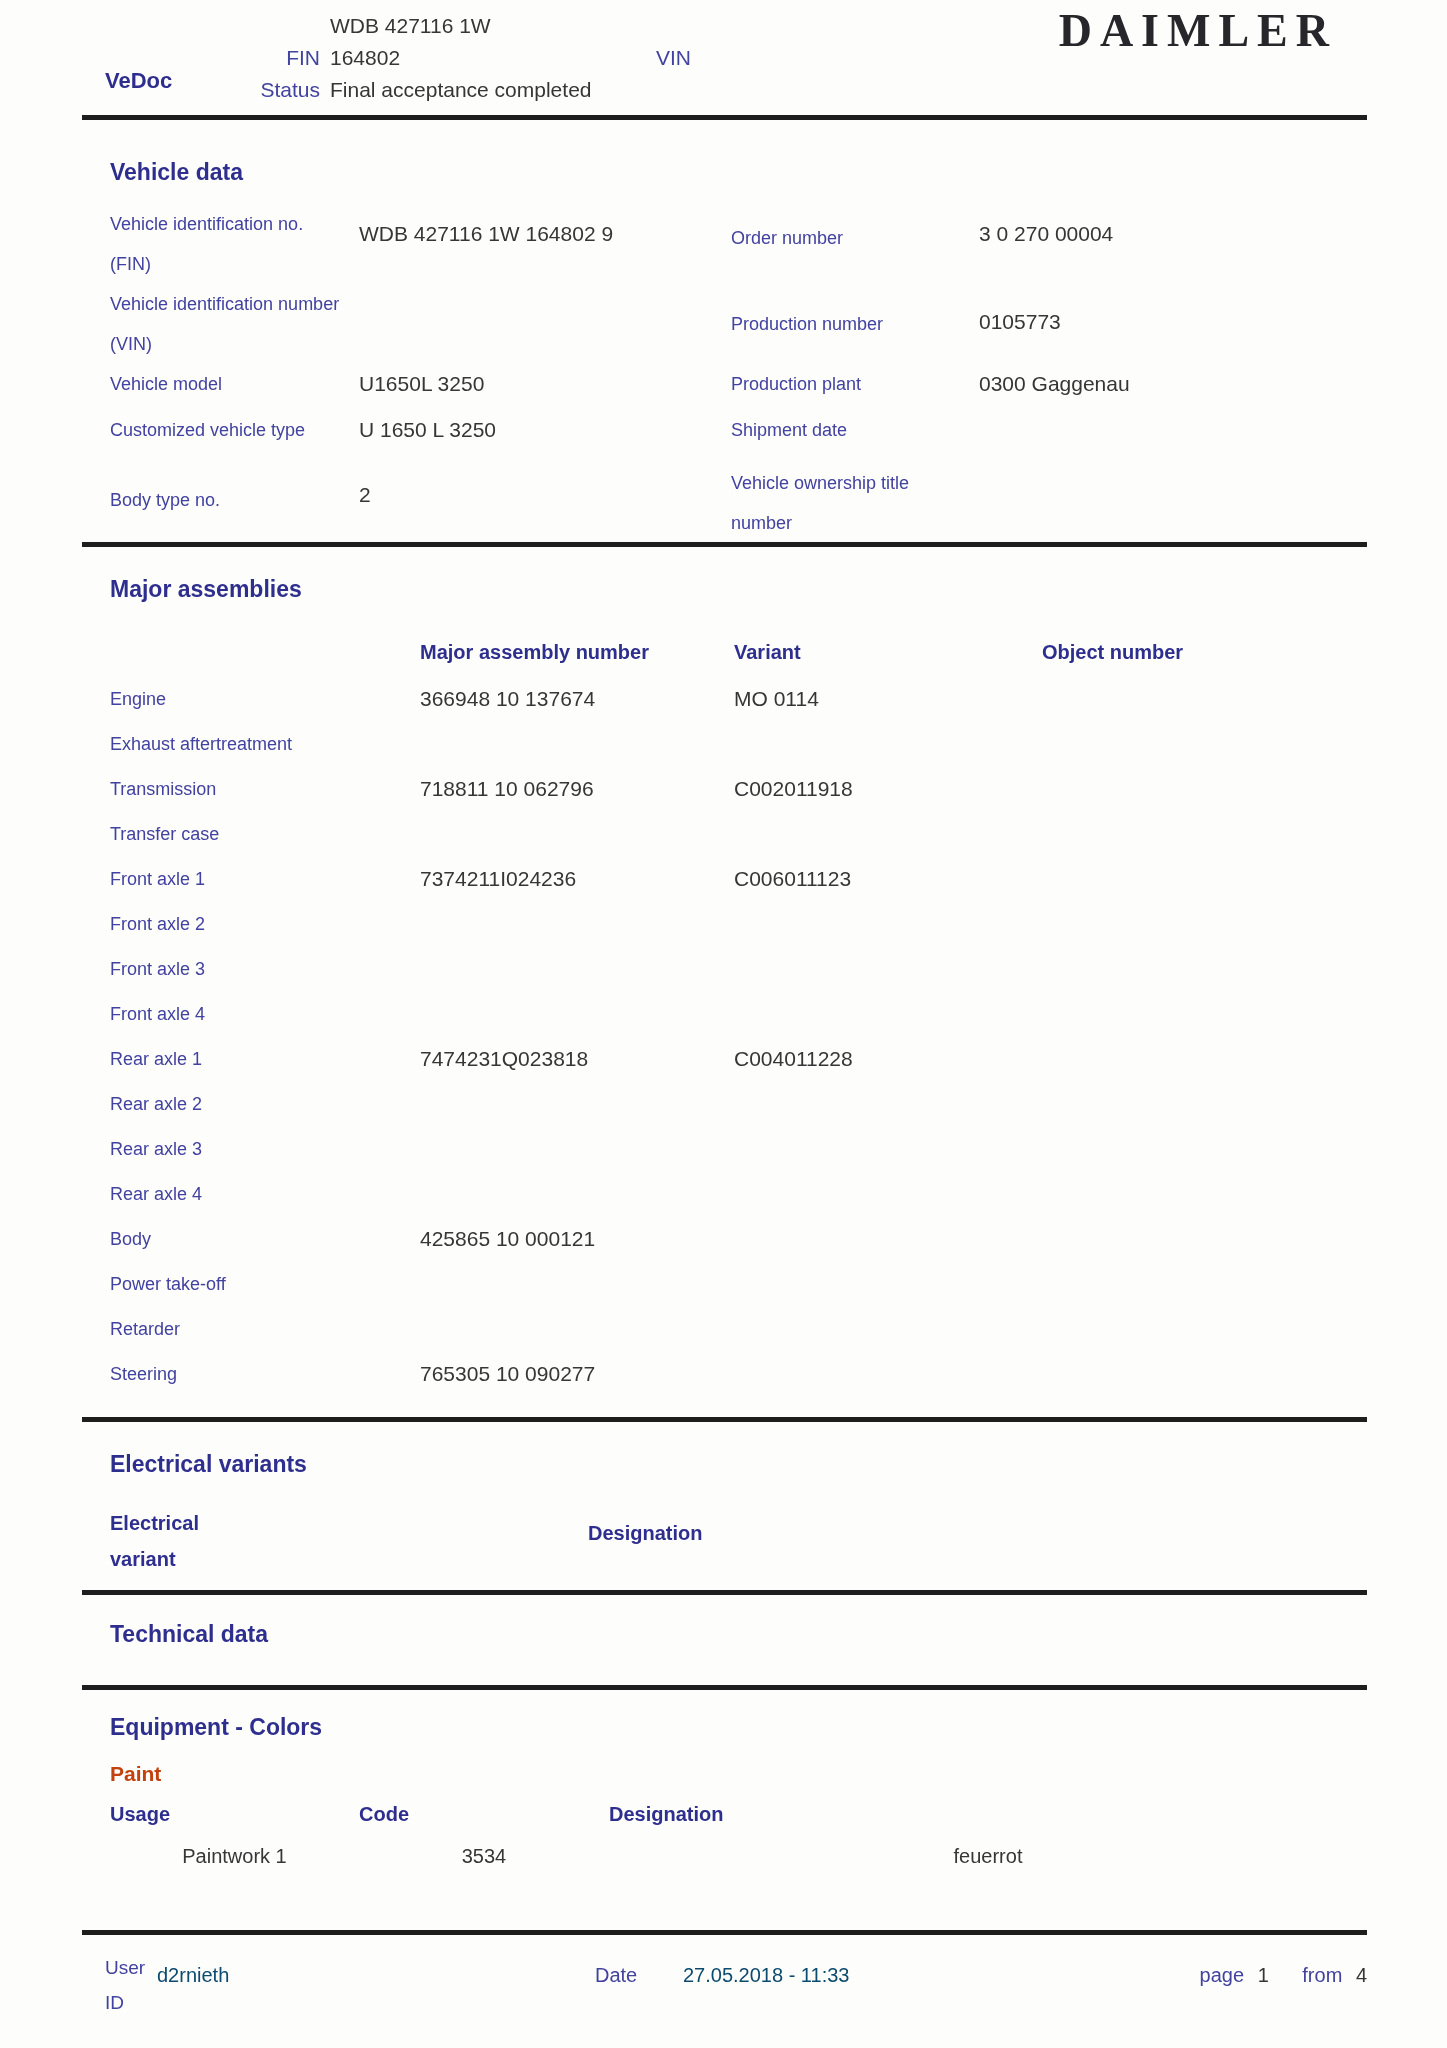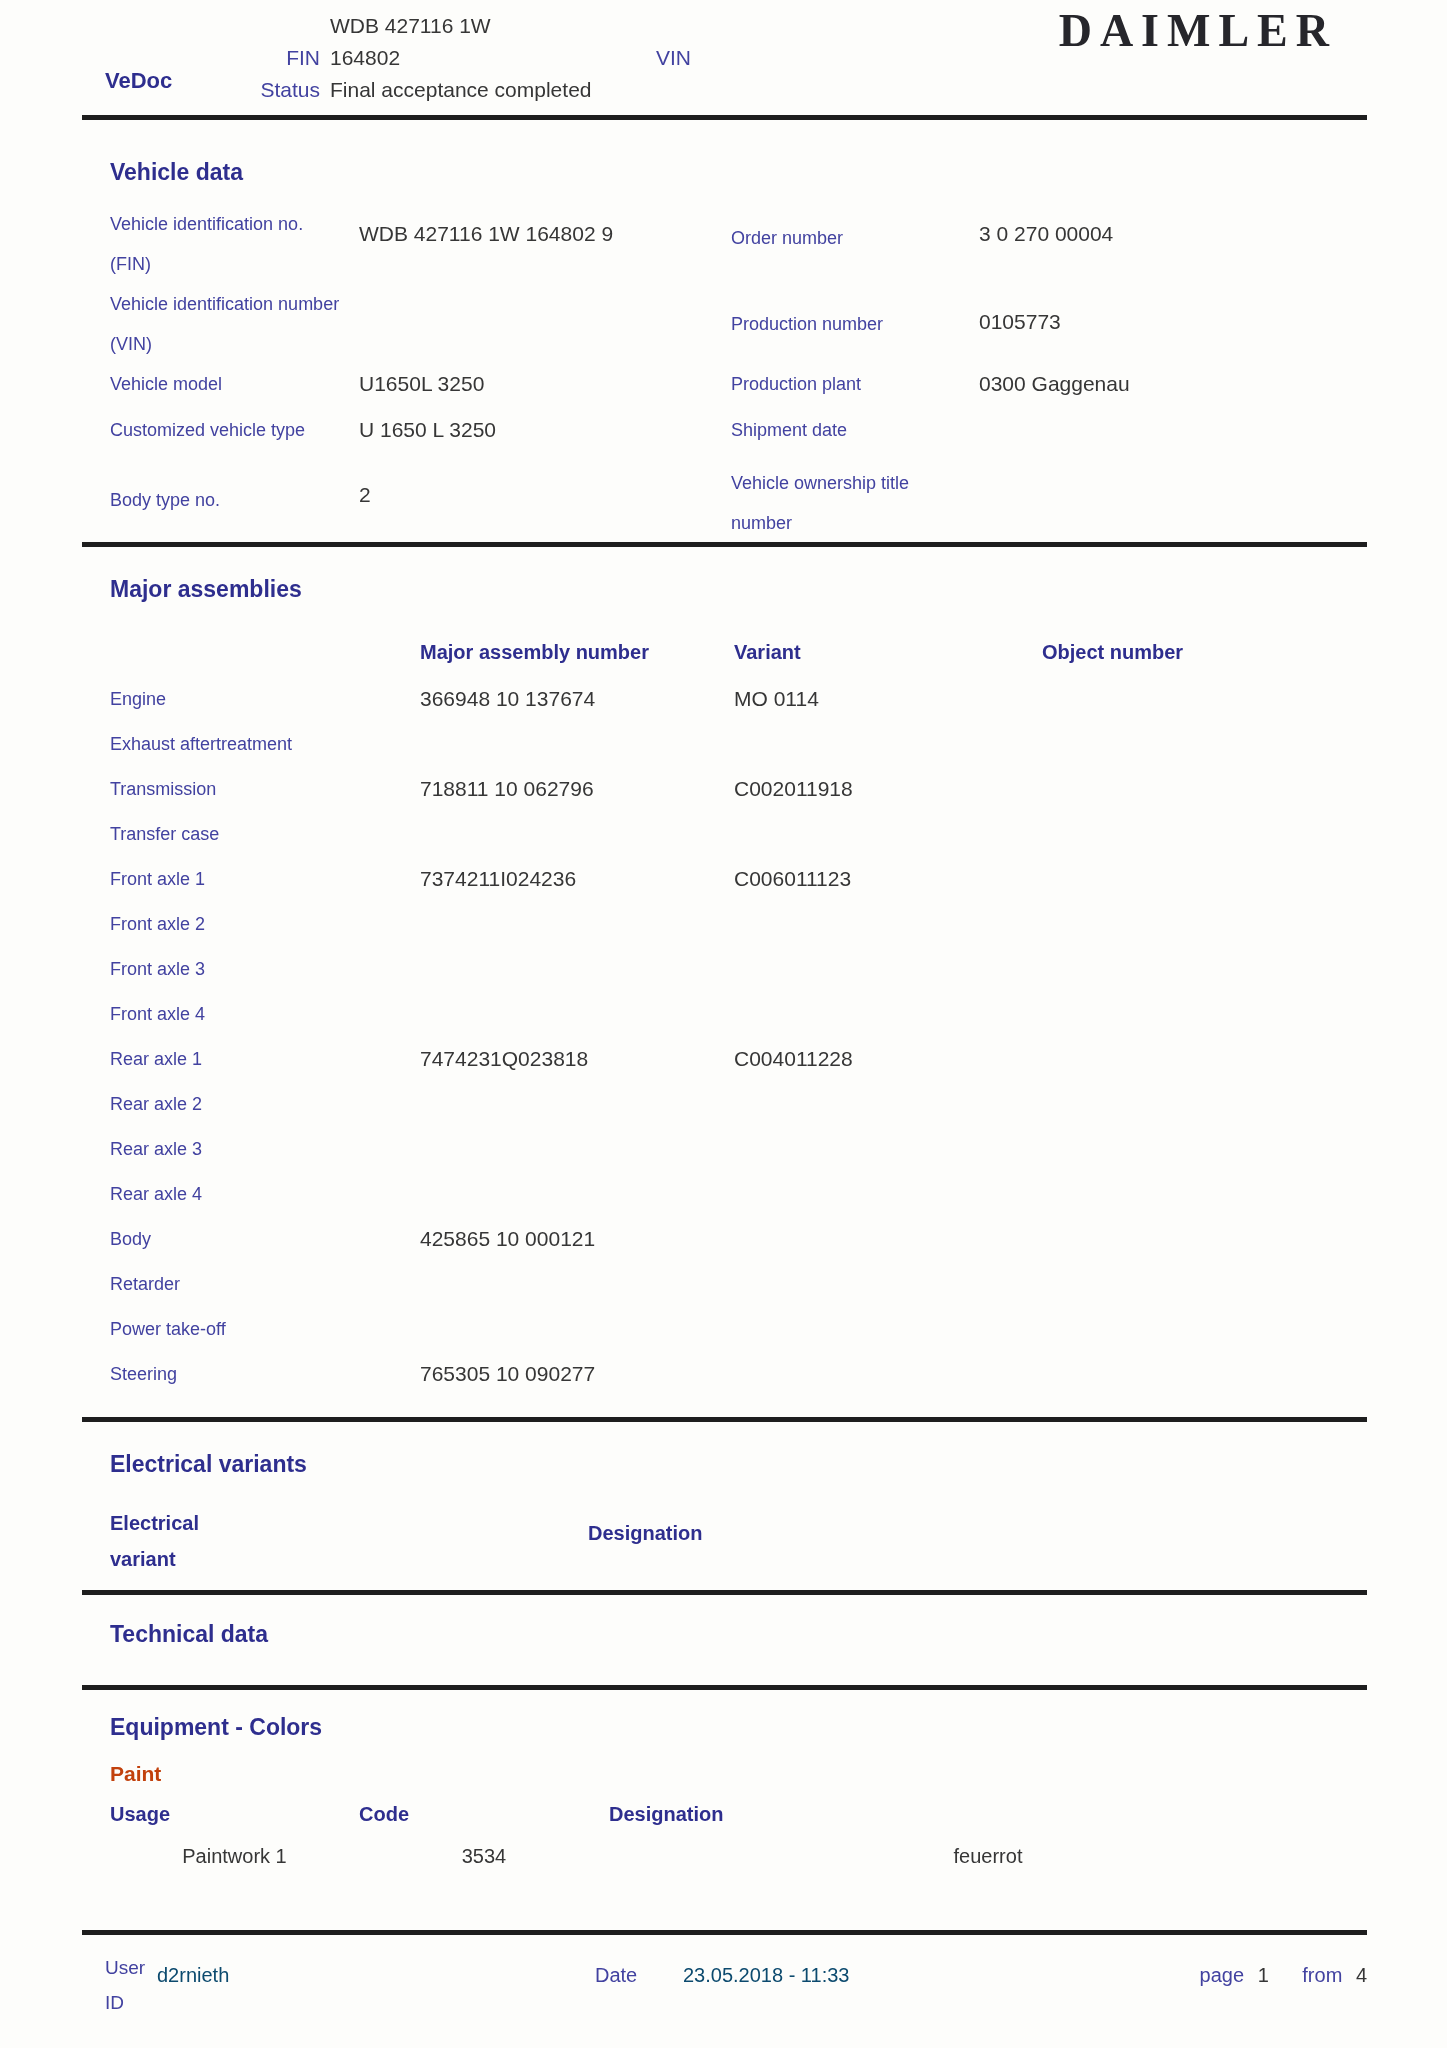"Retarder" div.mrow { order: before "Power take-off" -> after "Power take-off" }
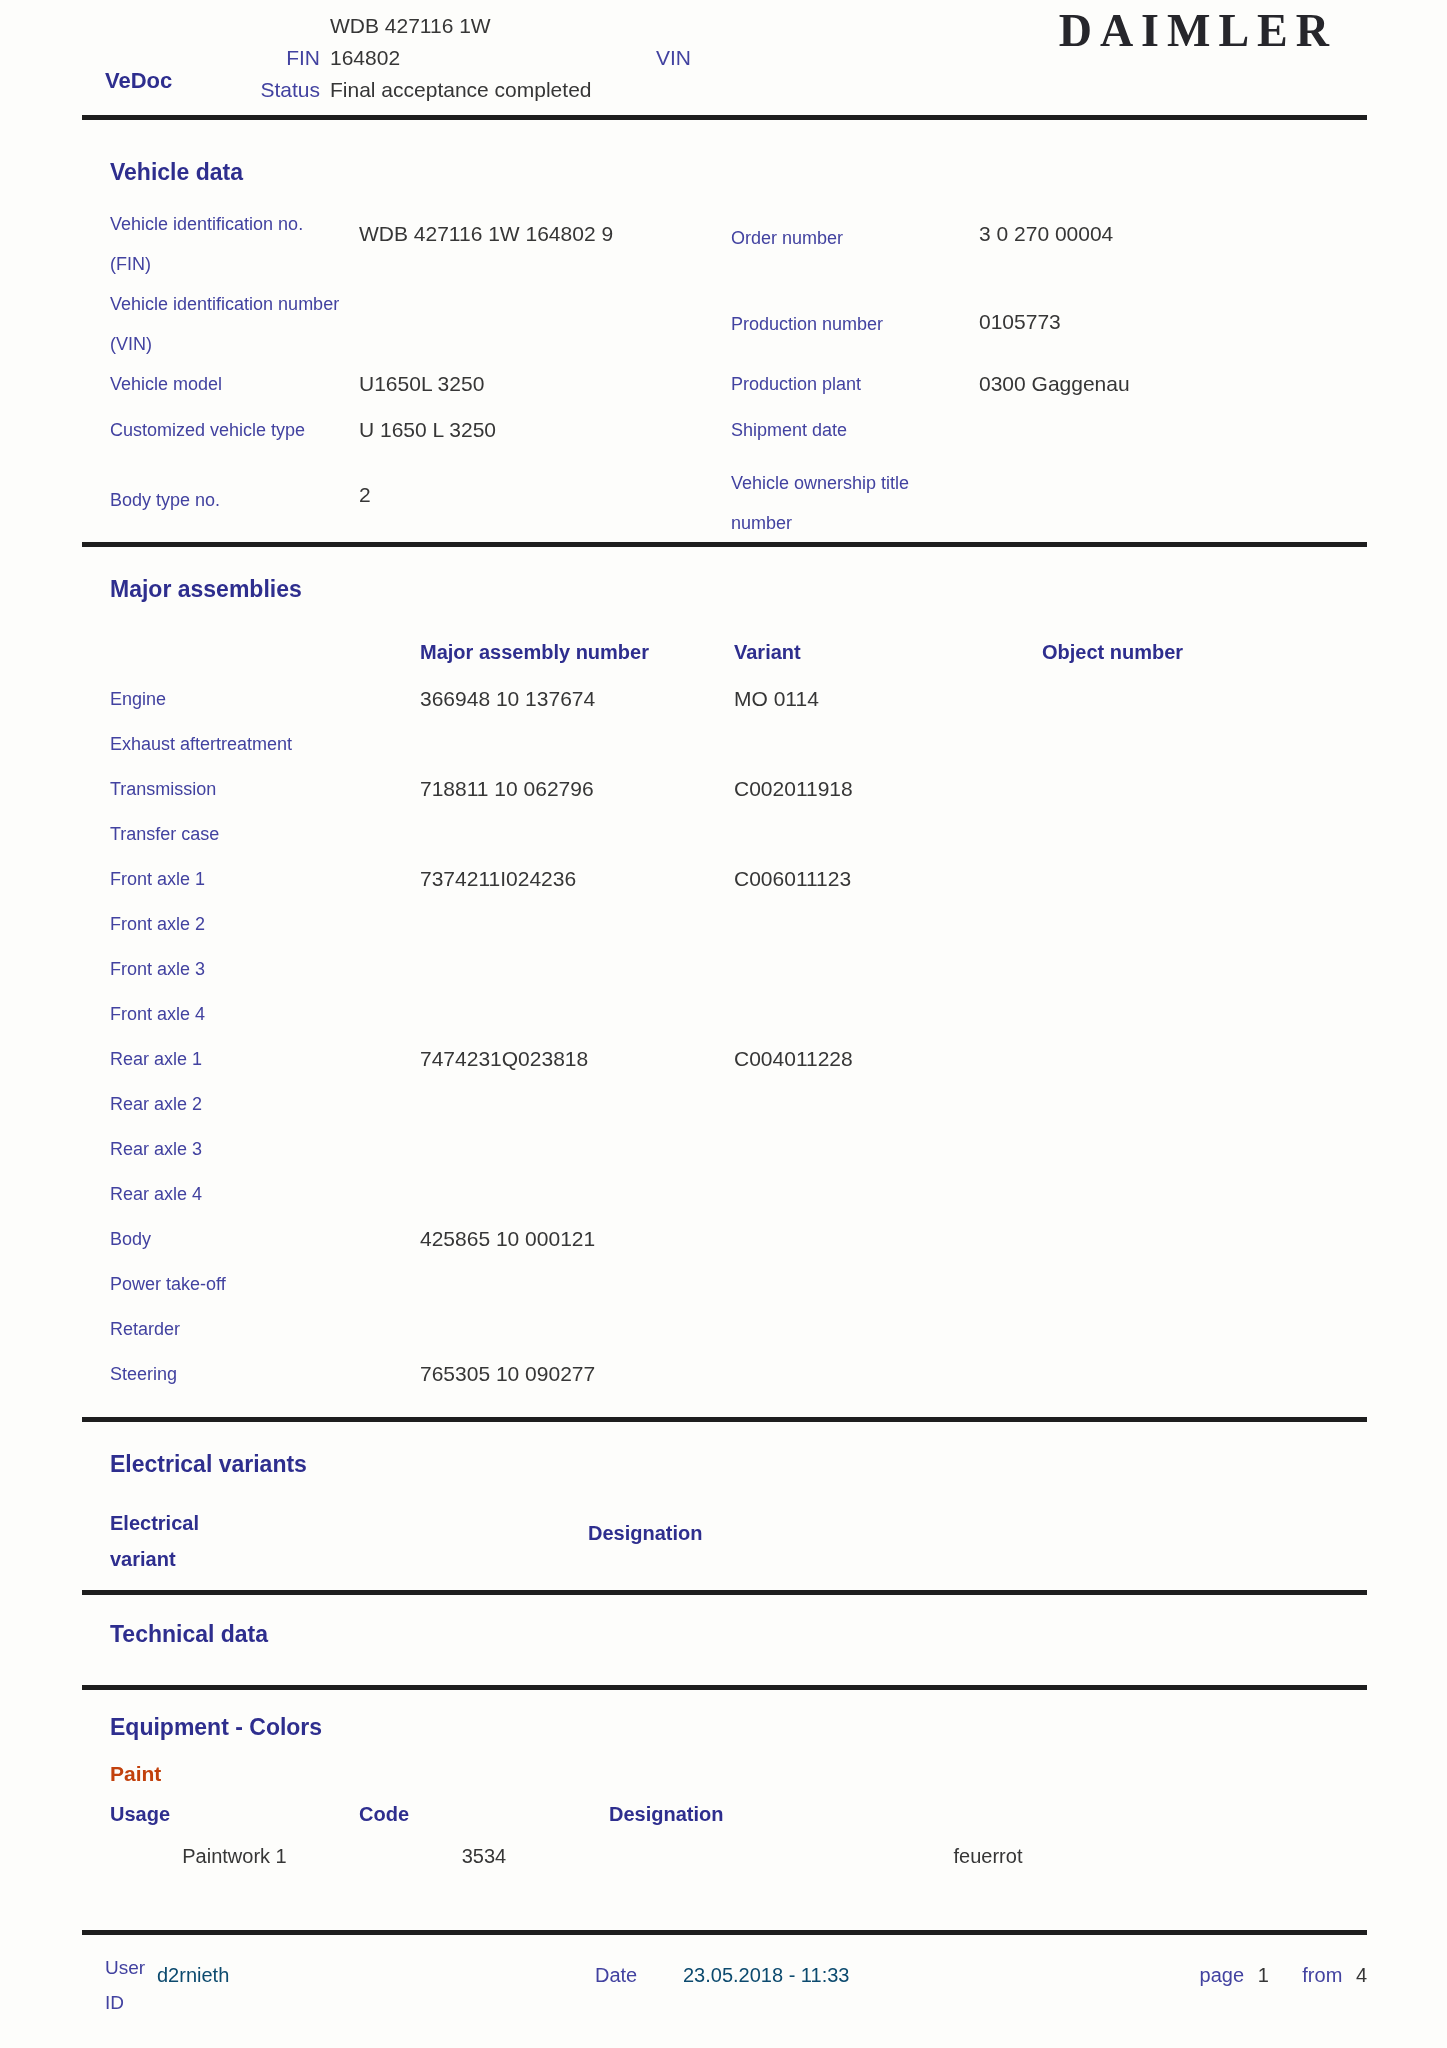"23.05.2018 - 11:33" div.fval { text: 23.05.2018 -> 27.05.2018 }
